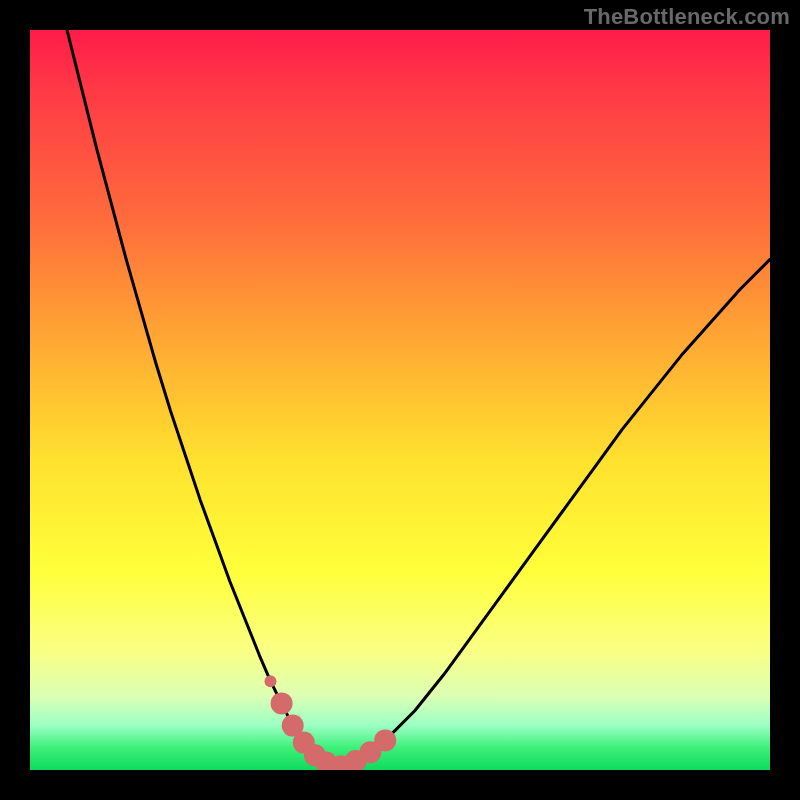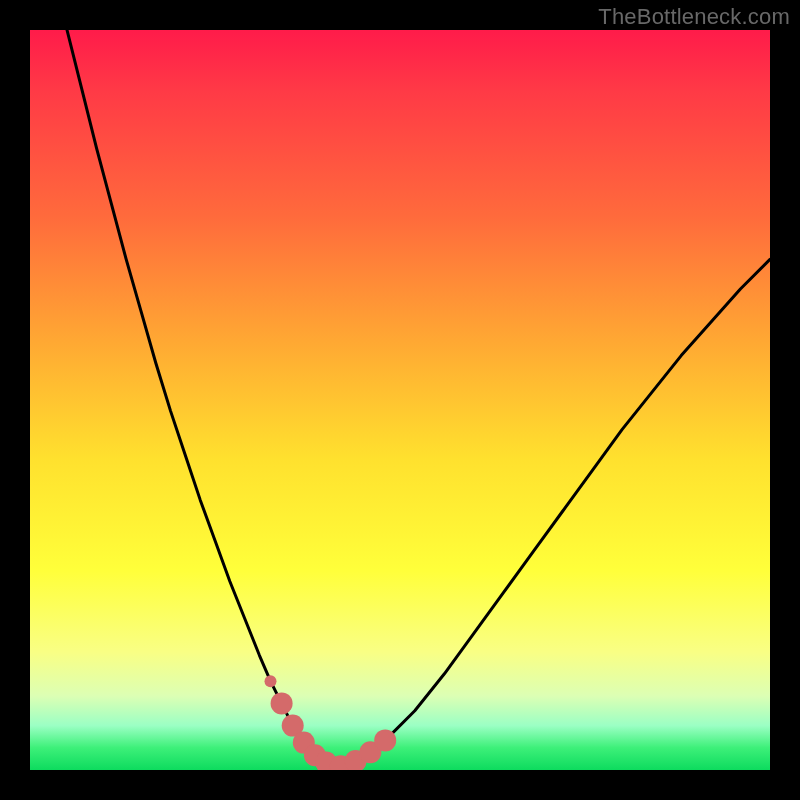"TheBottleneck.com" .watermark { font-weight: 400 -> 700 }
